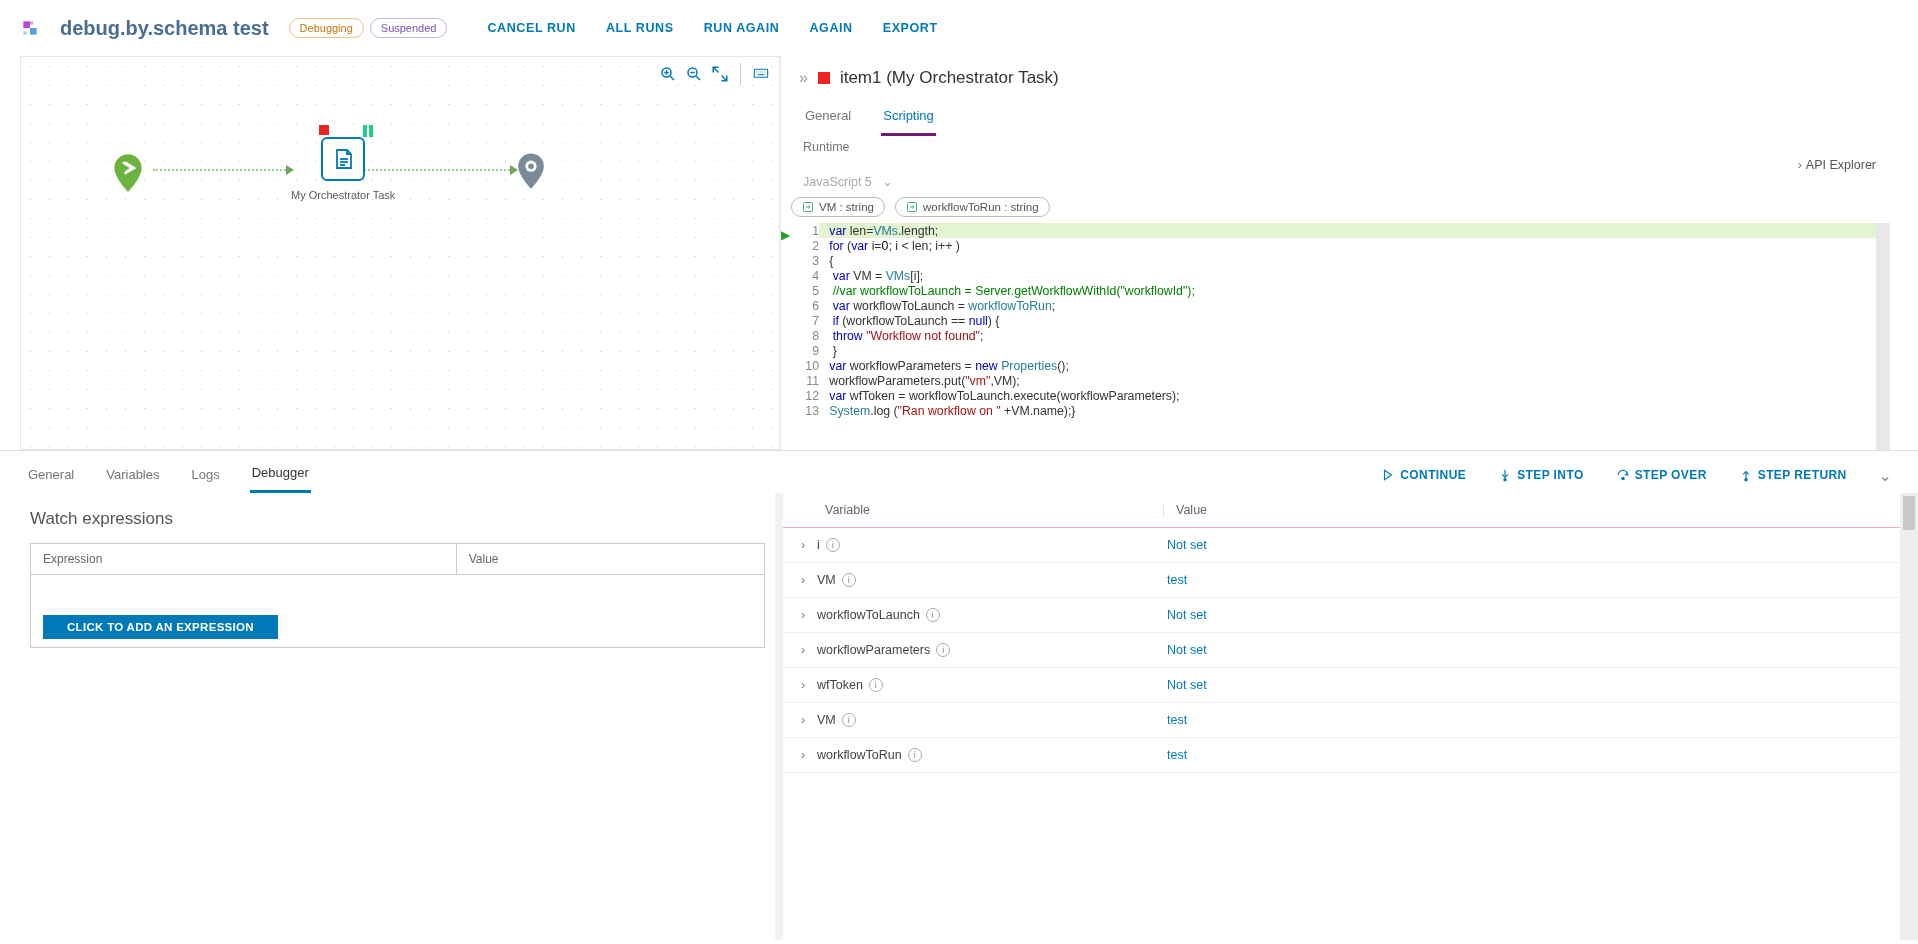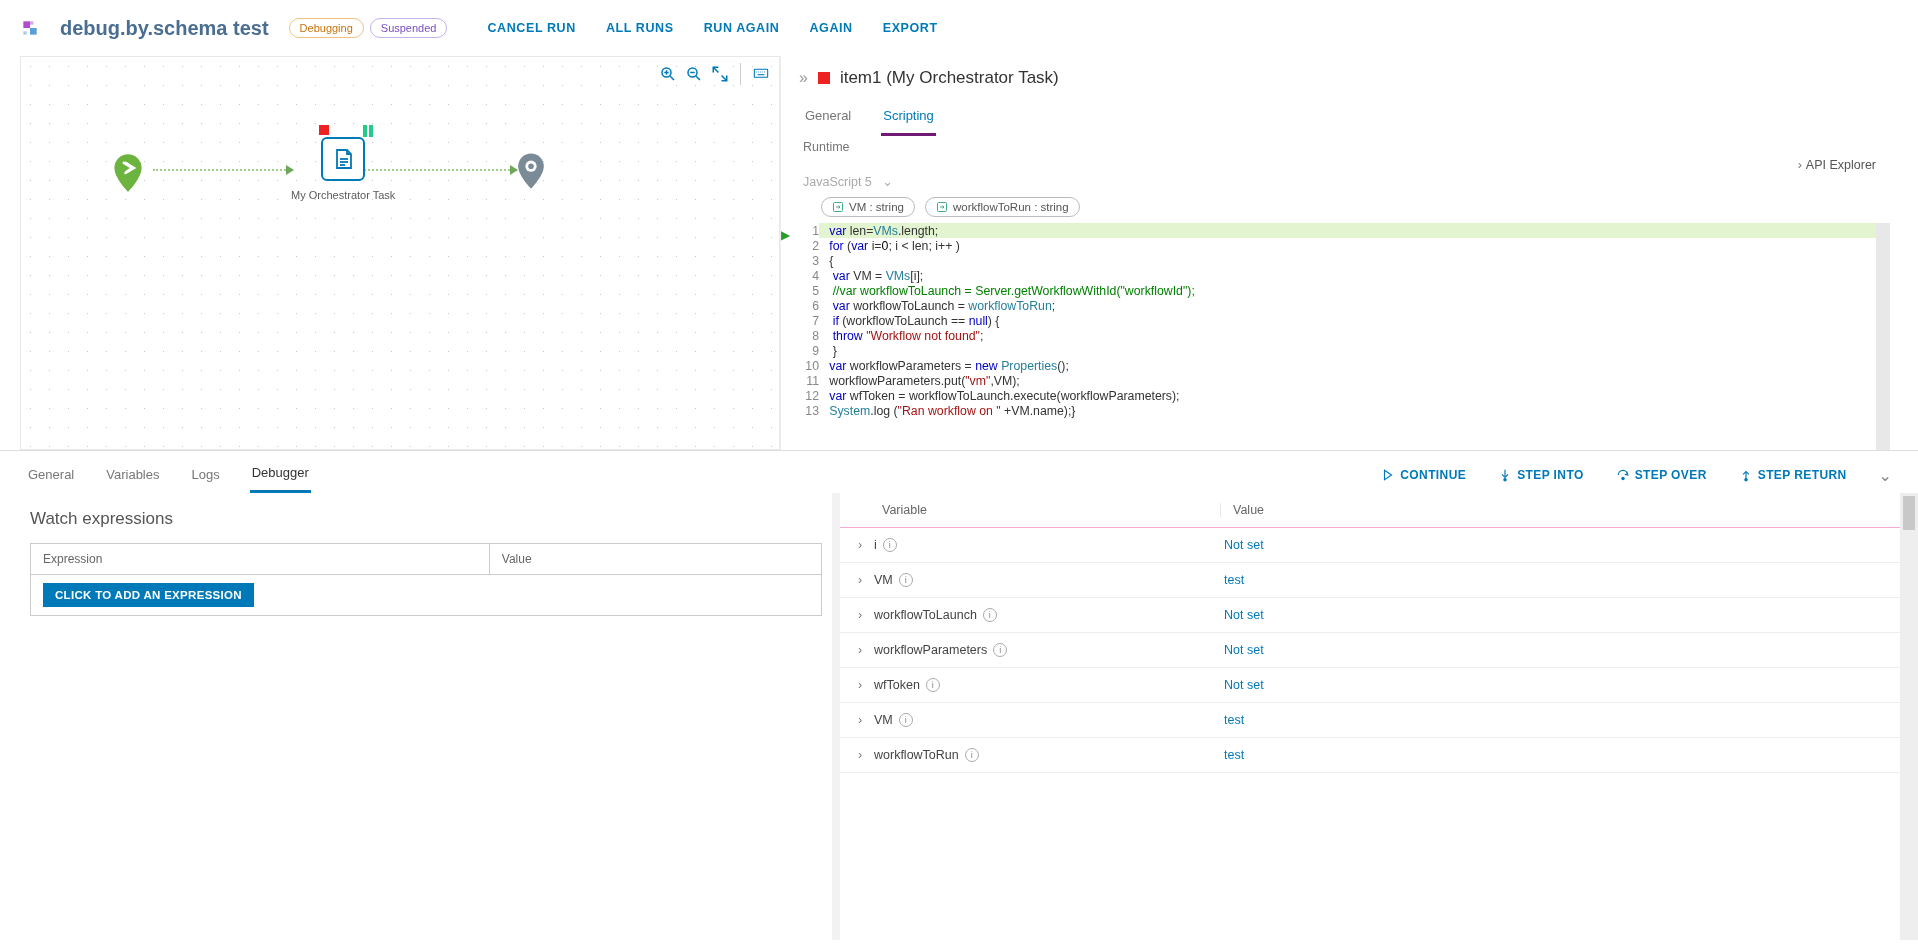"VM : string" .var-pills { padding: 8px 40px 6px -> 8px 10px 6px }
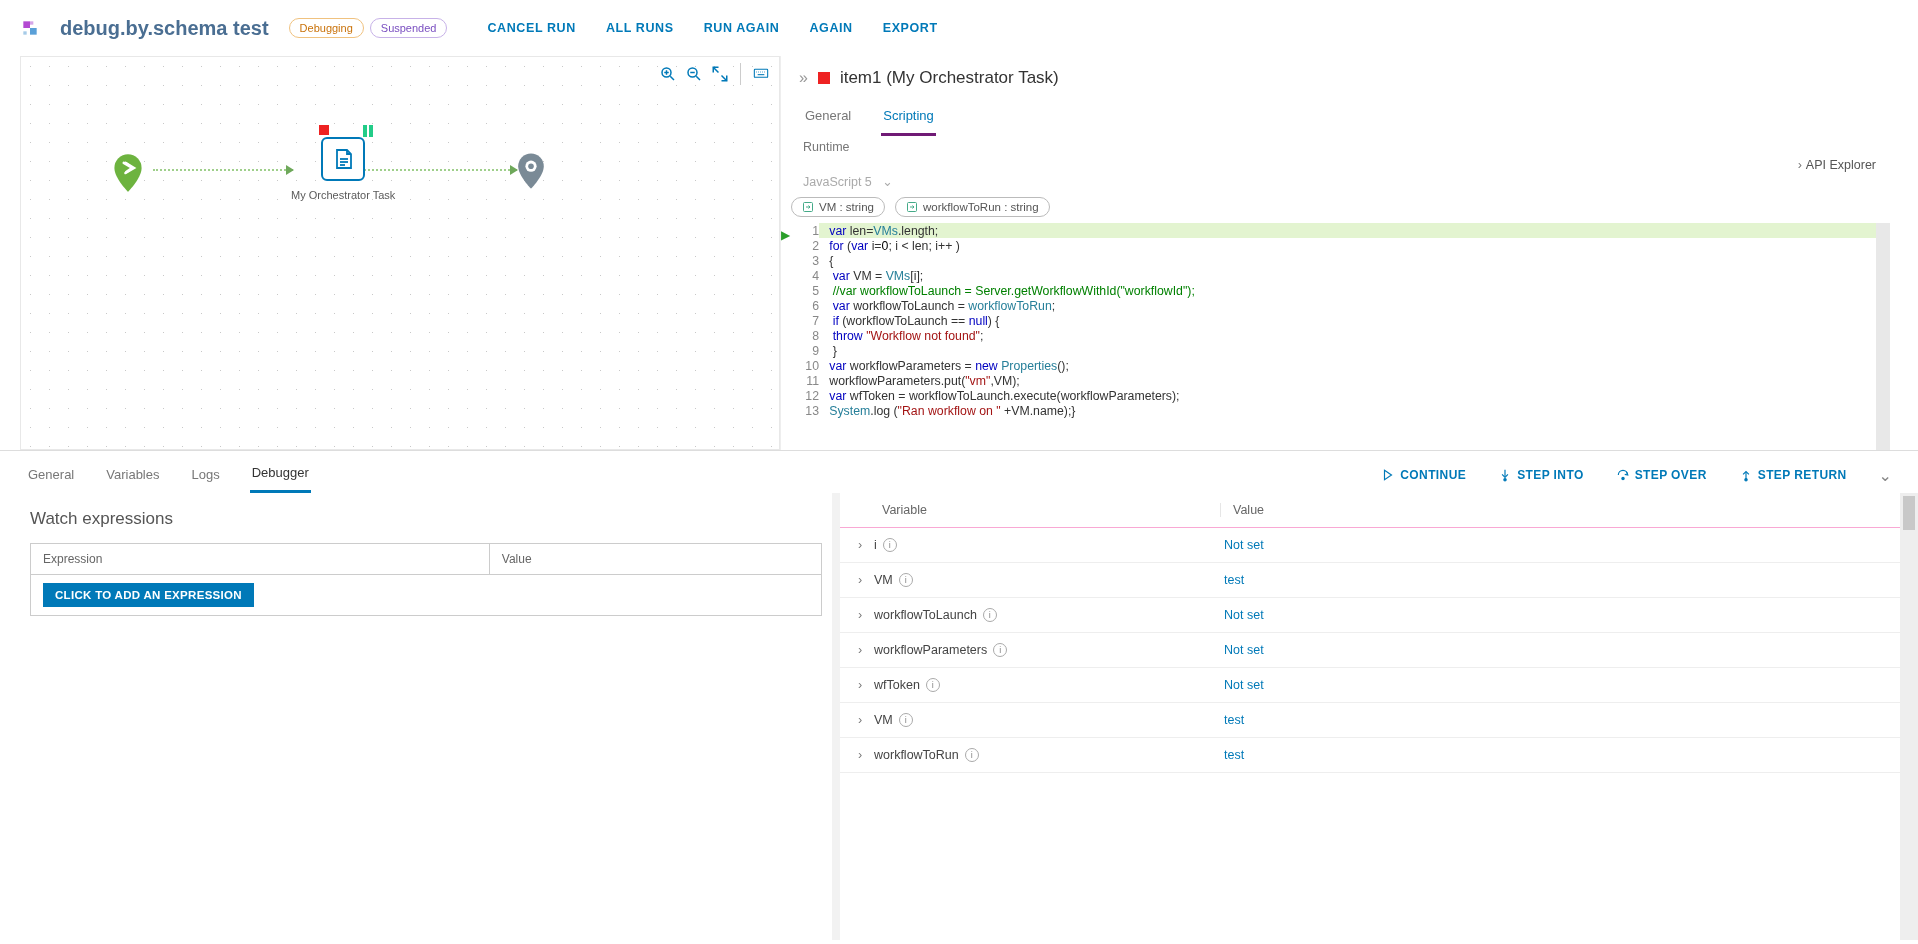"Expression" .watch-table { width: 792px -> 735px }
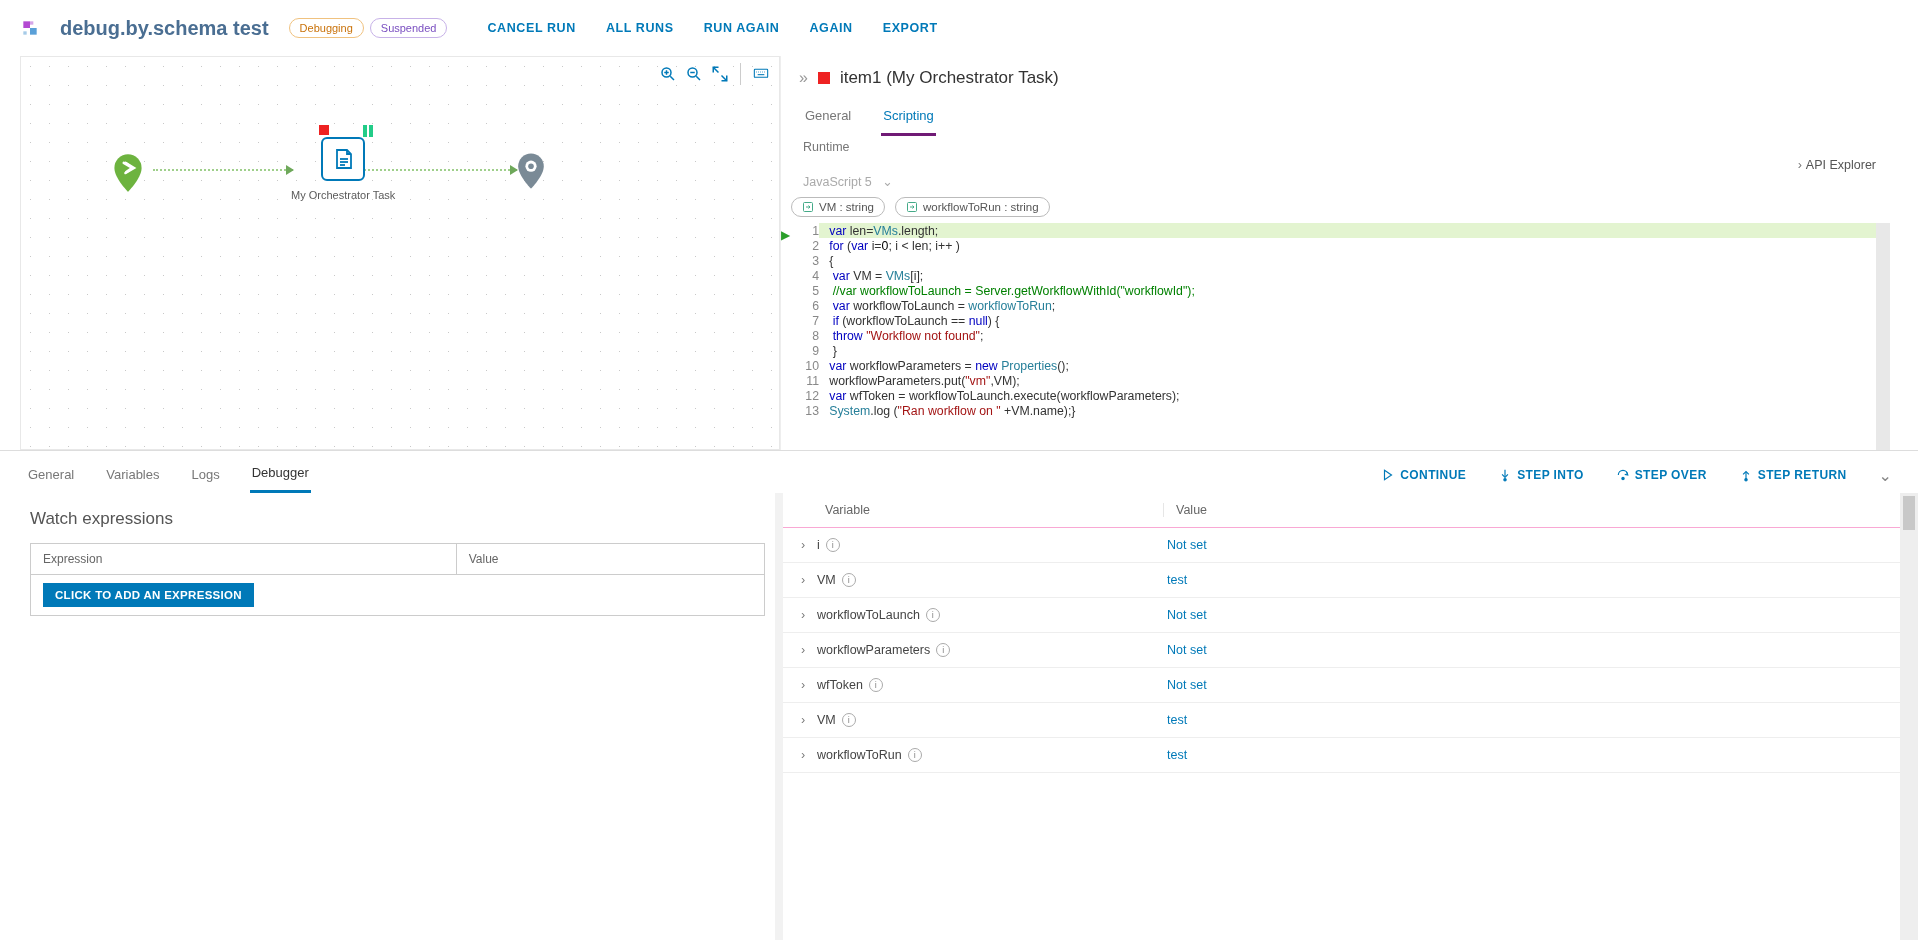"CLICK TO ADD AN EXPRESSION" .add-expr-btn { margin-top: none -> 32px; padding: 6px 12px -> 6px 24px }
